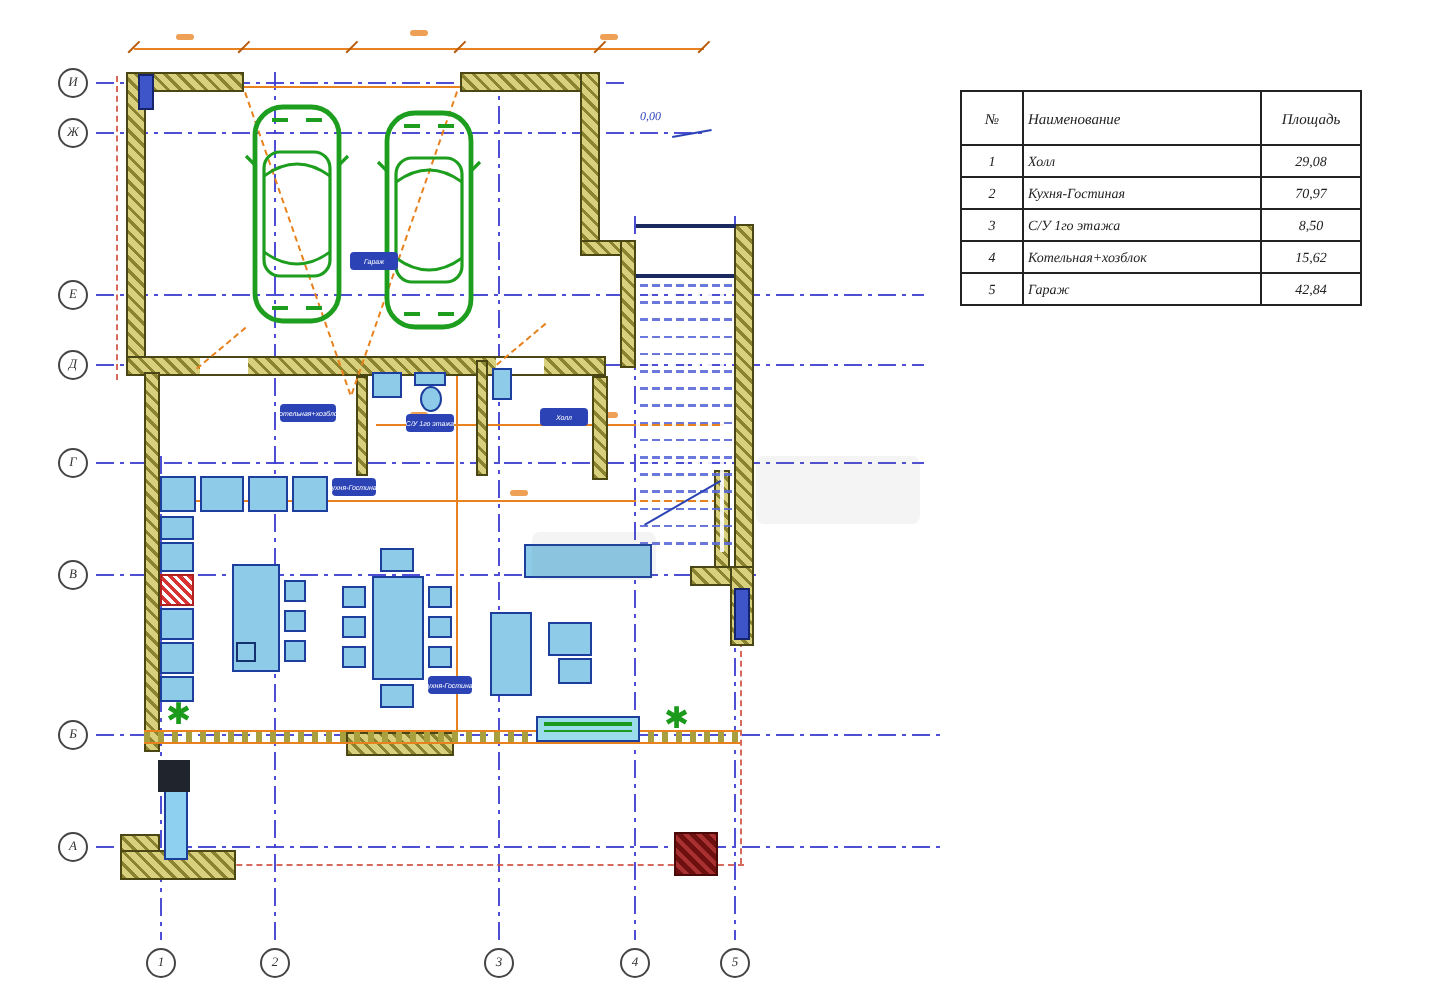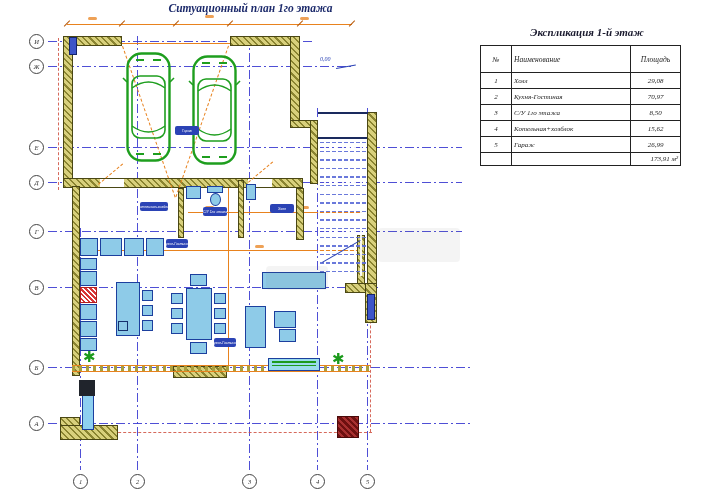"Ситуационный план 1го этажа" div { html: <div>Ситуационный план 1го этажа</div> -> none }
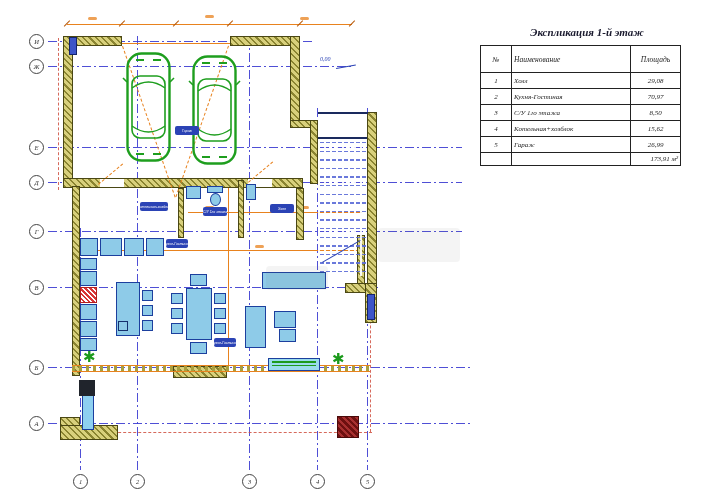"Экспликация 1-й этаж" div { html: <div>Экспликация 1-й этаж</div> -> none }
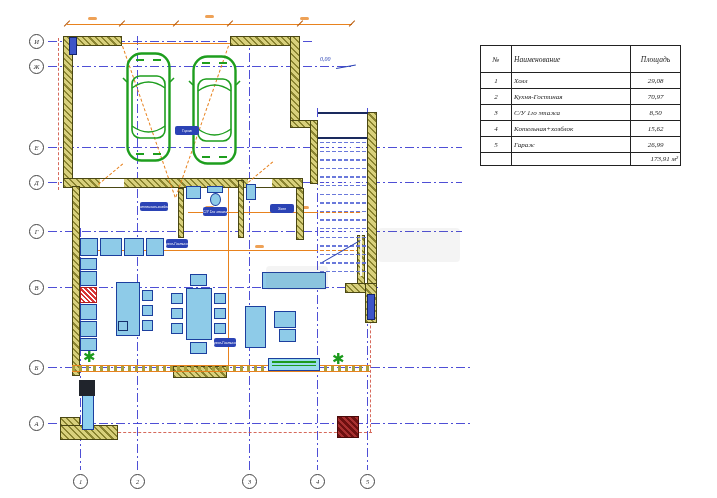"26,99" td.c-area { text: 26,99 -> 42,84 }
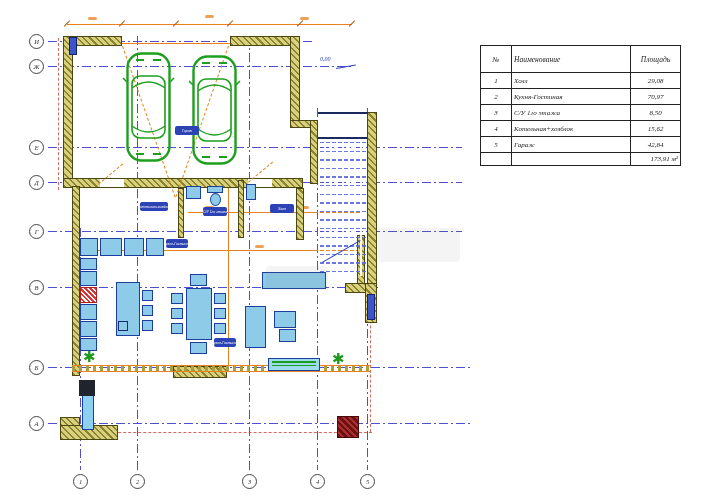"173,91 м²" tr.total { html: <tr> <td></td> <td></td> <td>173,91 м²</td> </tr> -> none }
